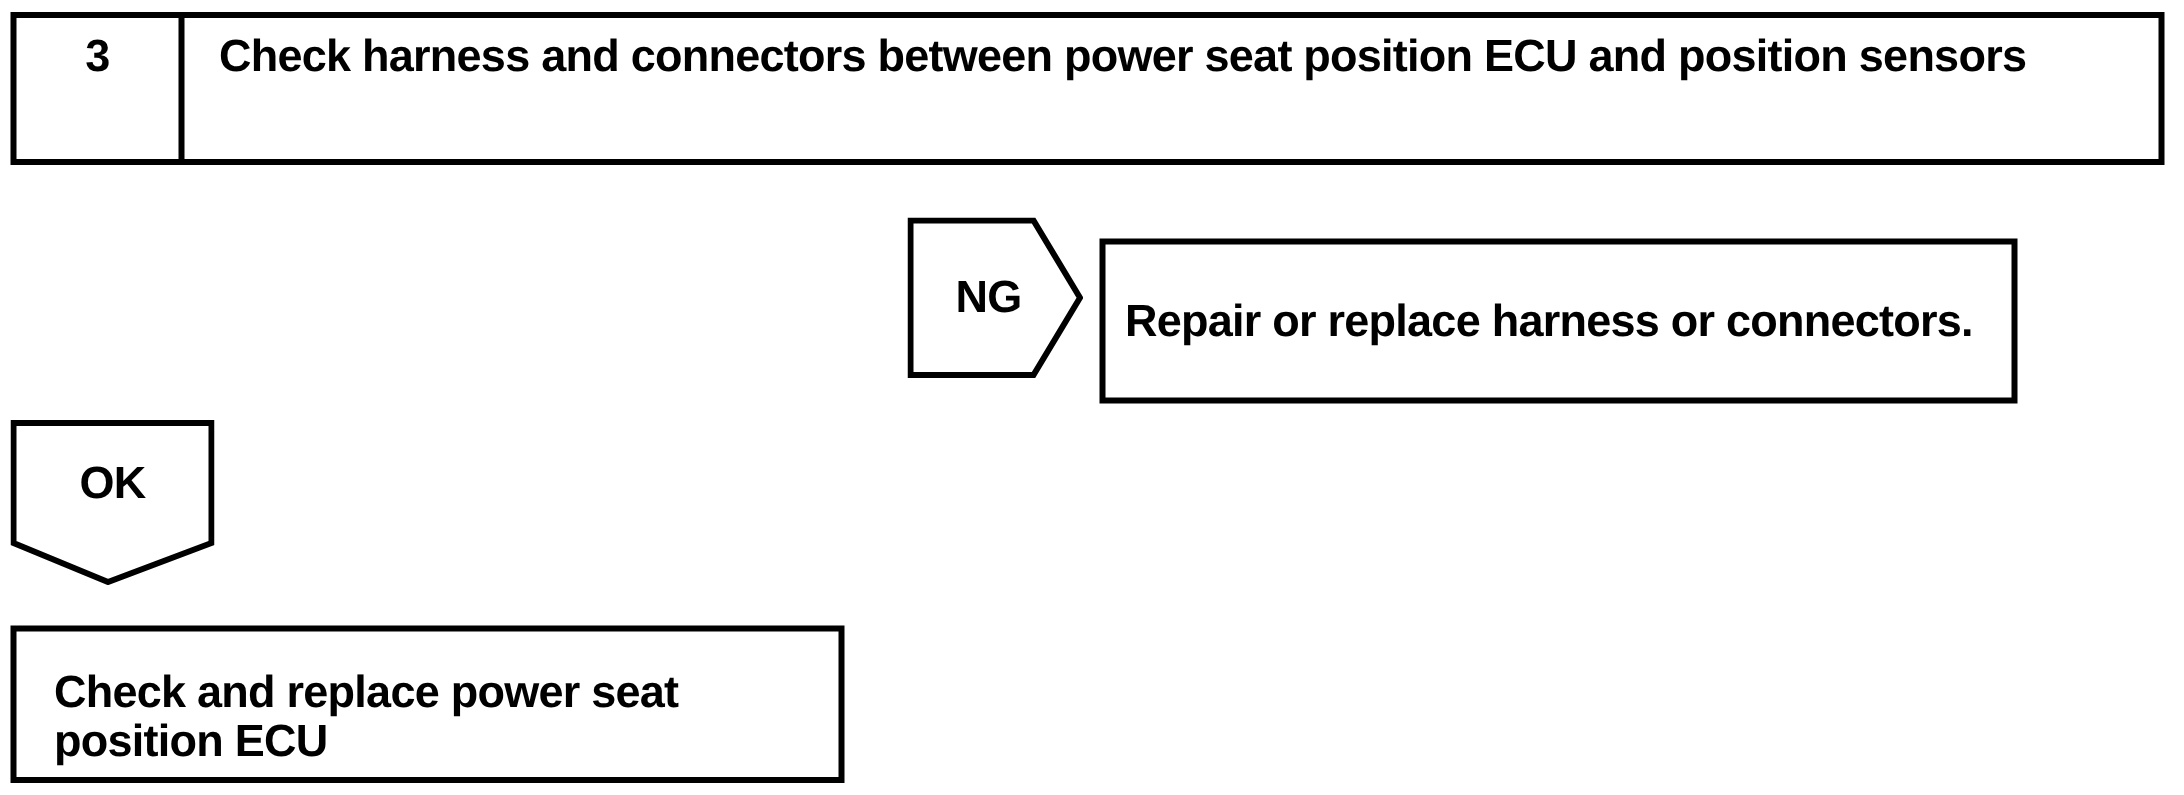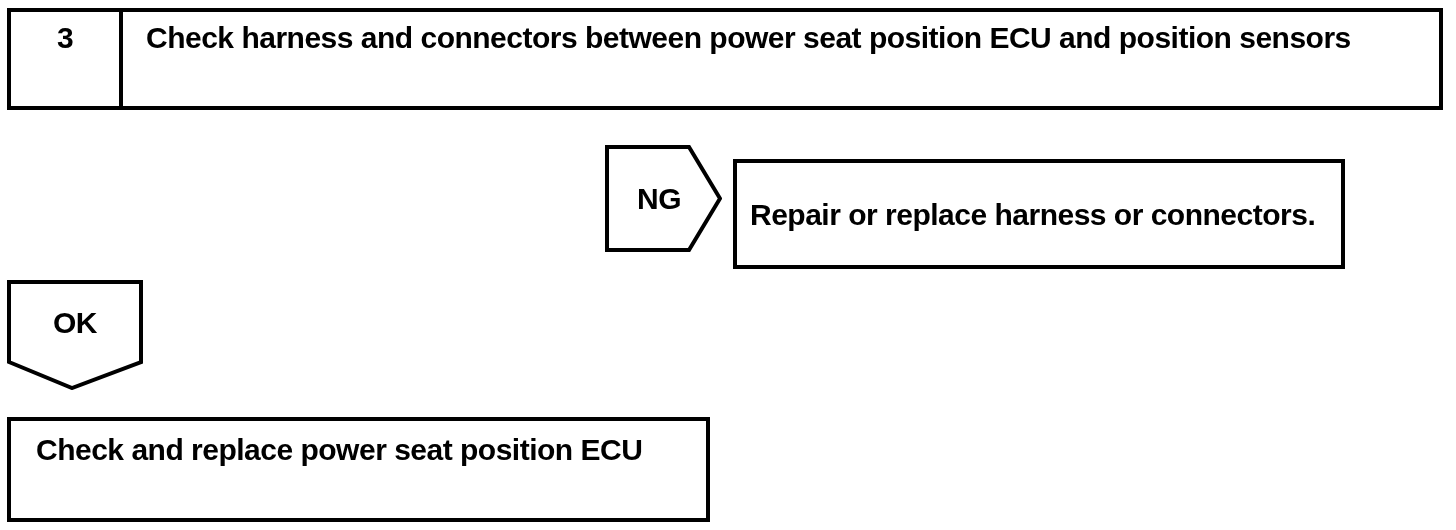"Check and replace power seat" .final-box { padding: 12px 10px 0 25px -> 24px 10px 0 25px; width: 703px -> 556px }
